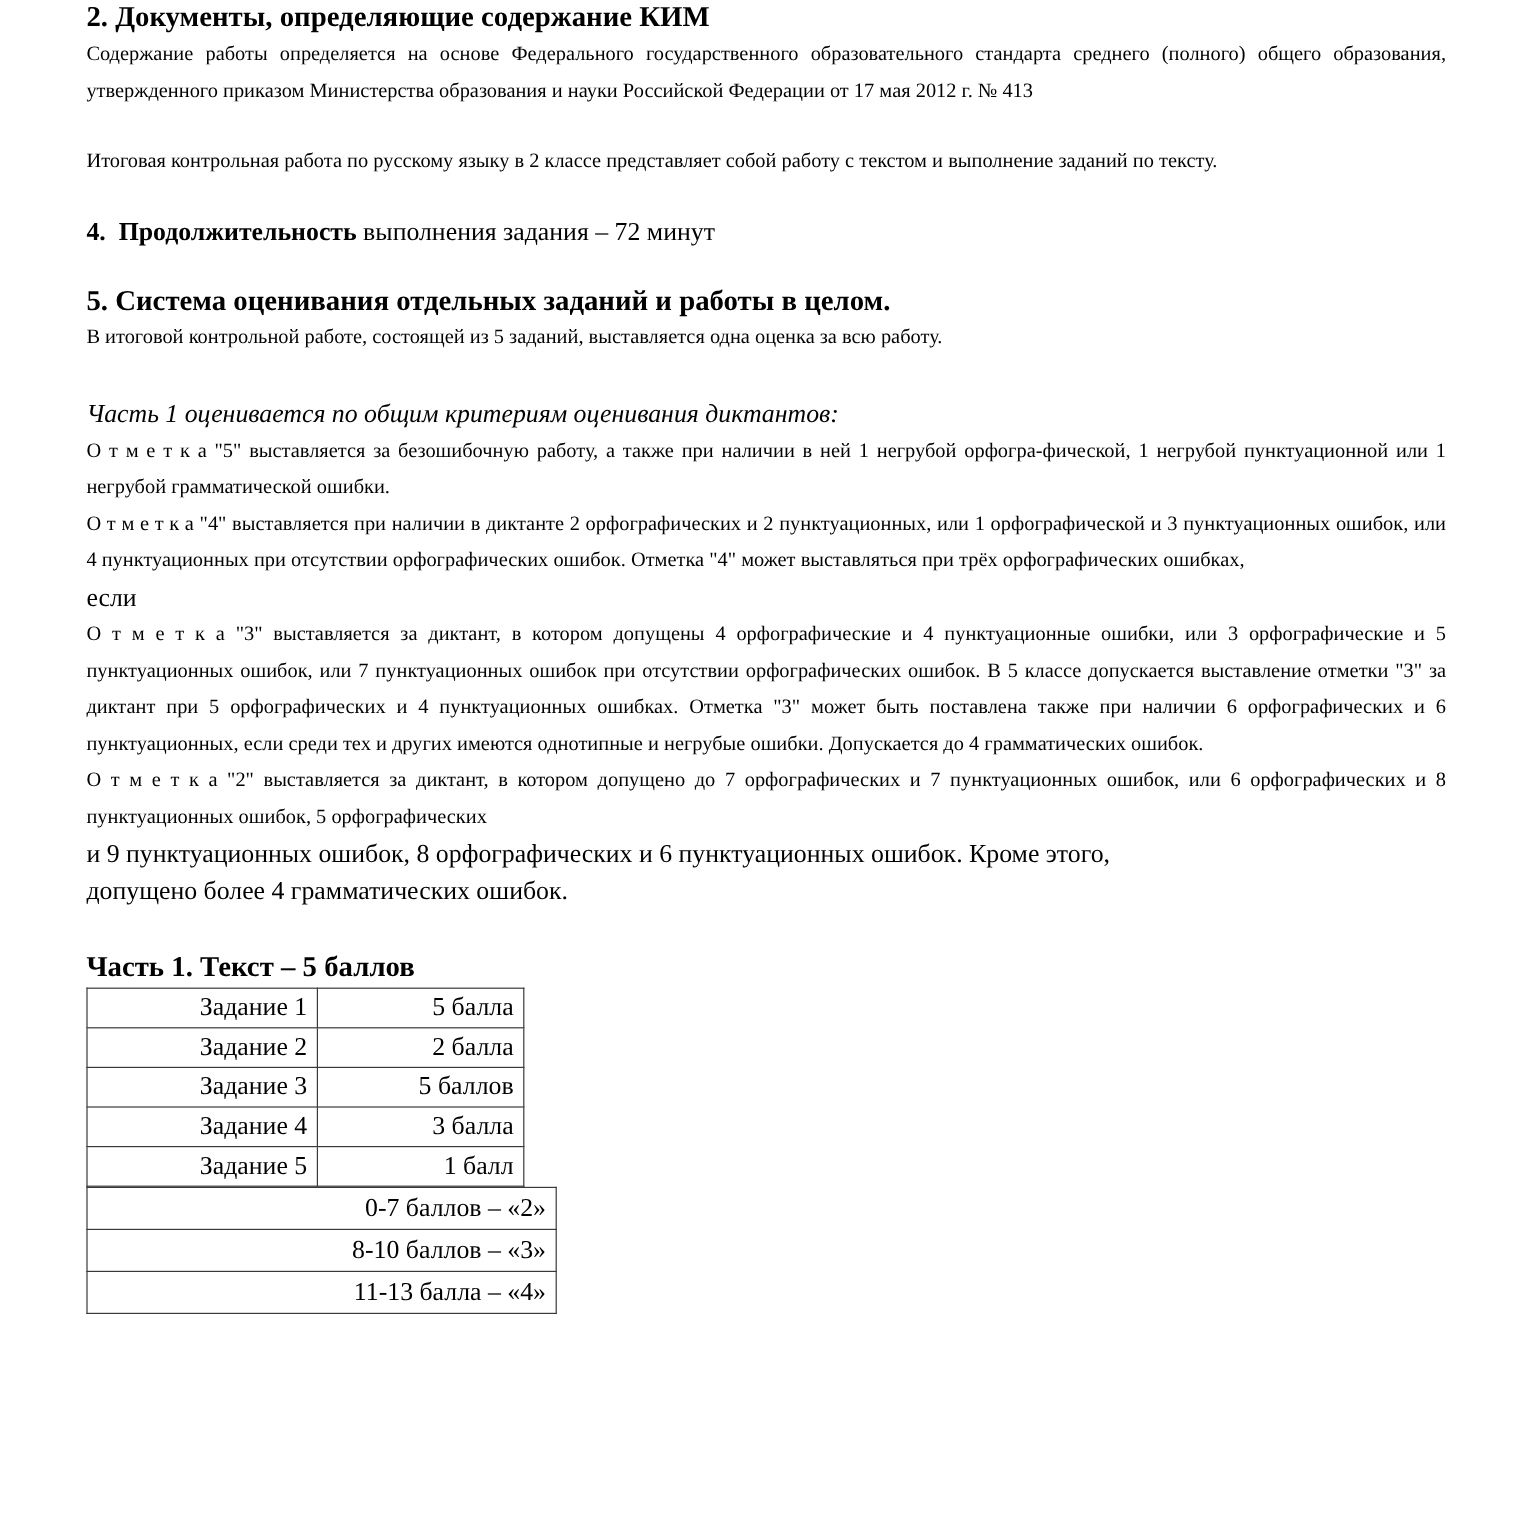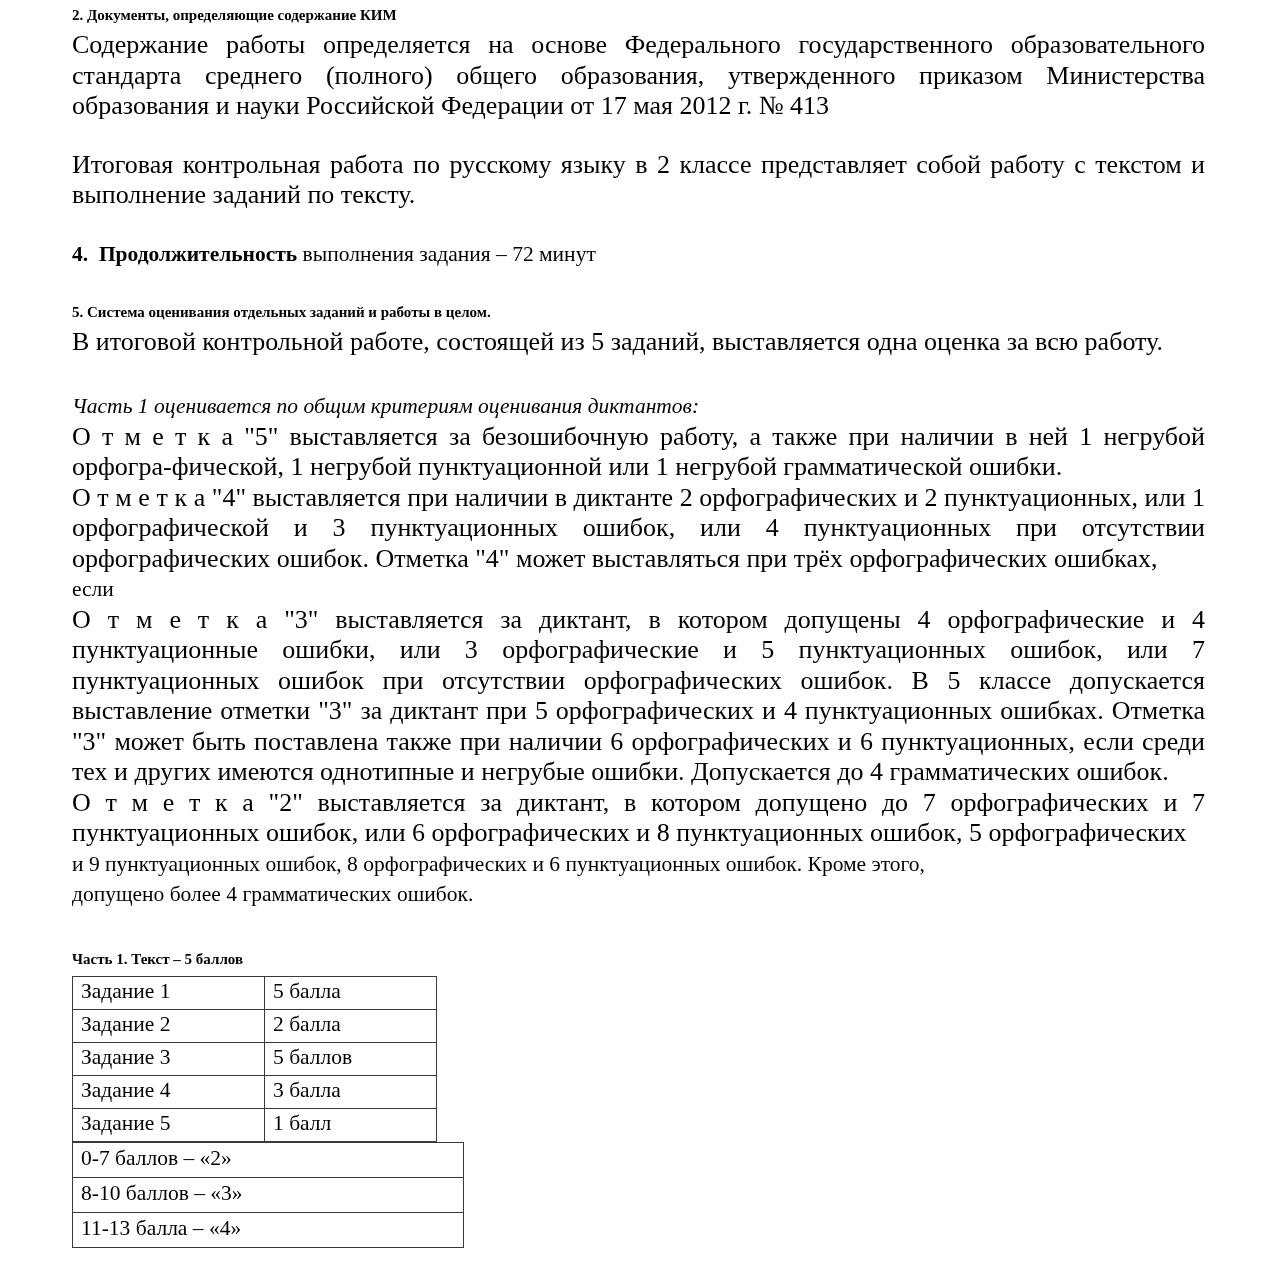"2. Документы, определяющие содержание" .h-bold { font-size: 15px -> 24px }
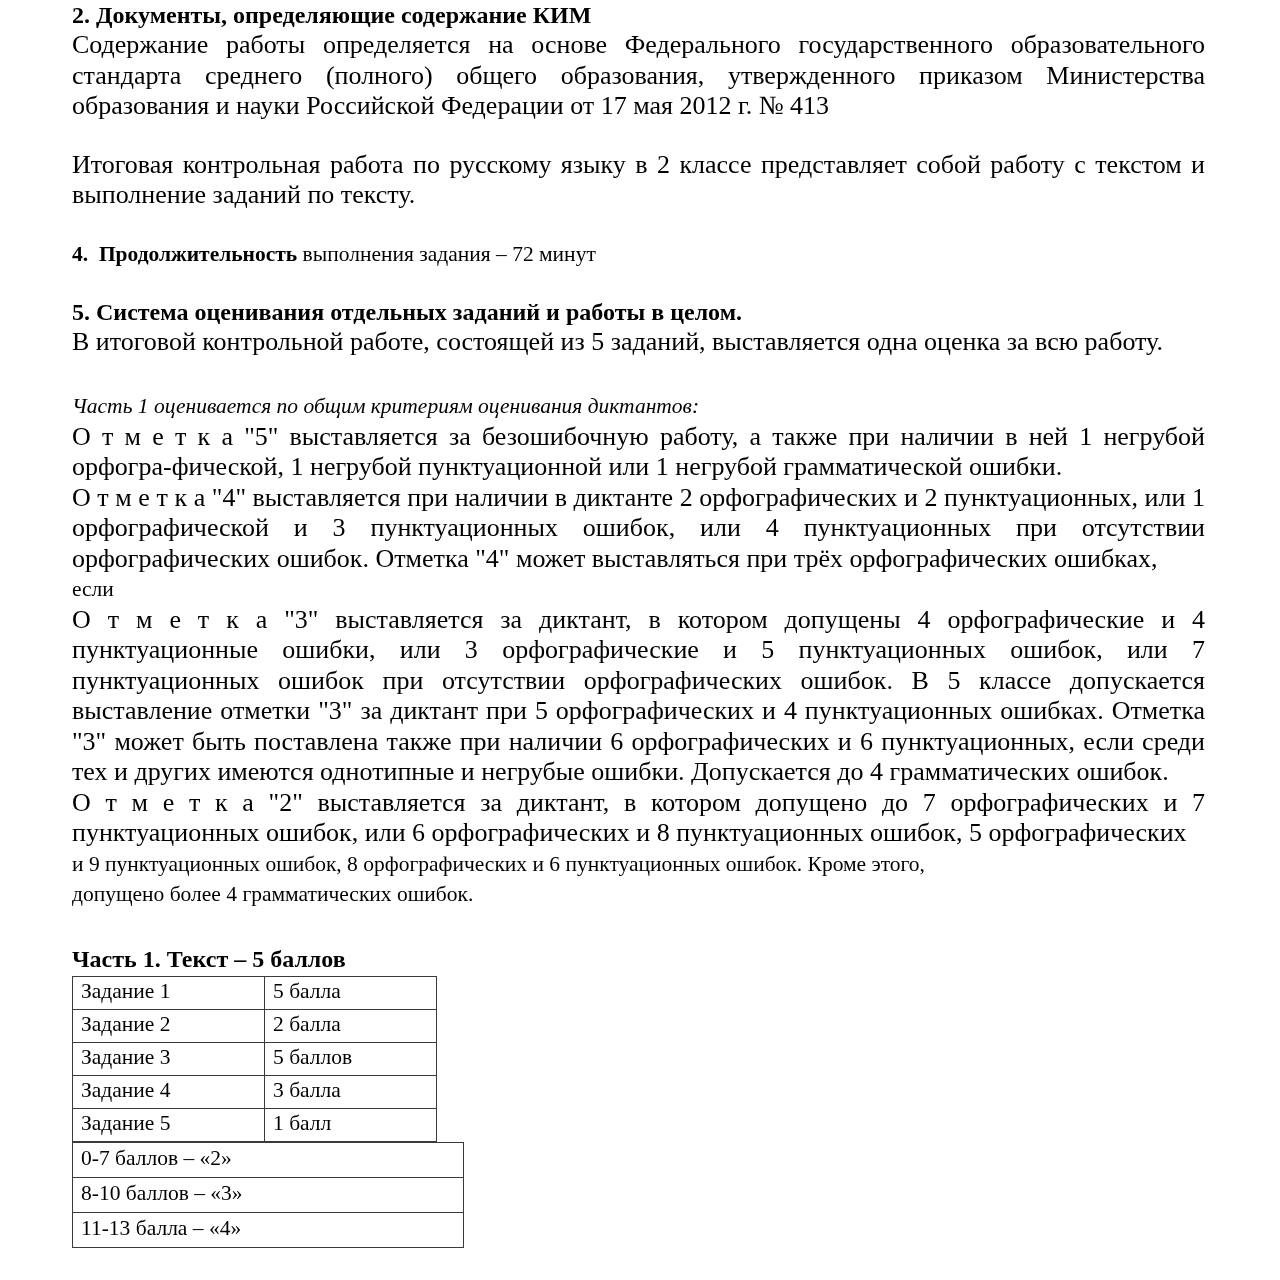"Содержание работы определяется на основе" .para { font-size: 26px -> 17px }
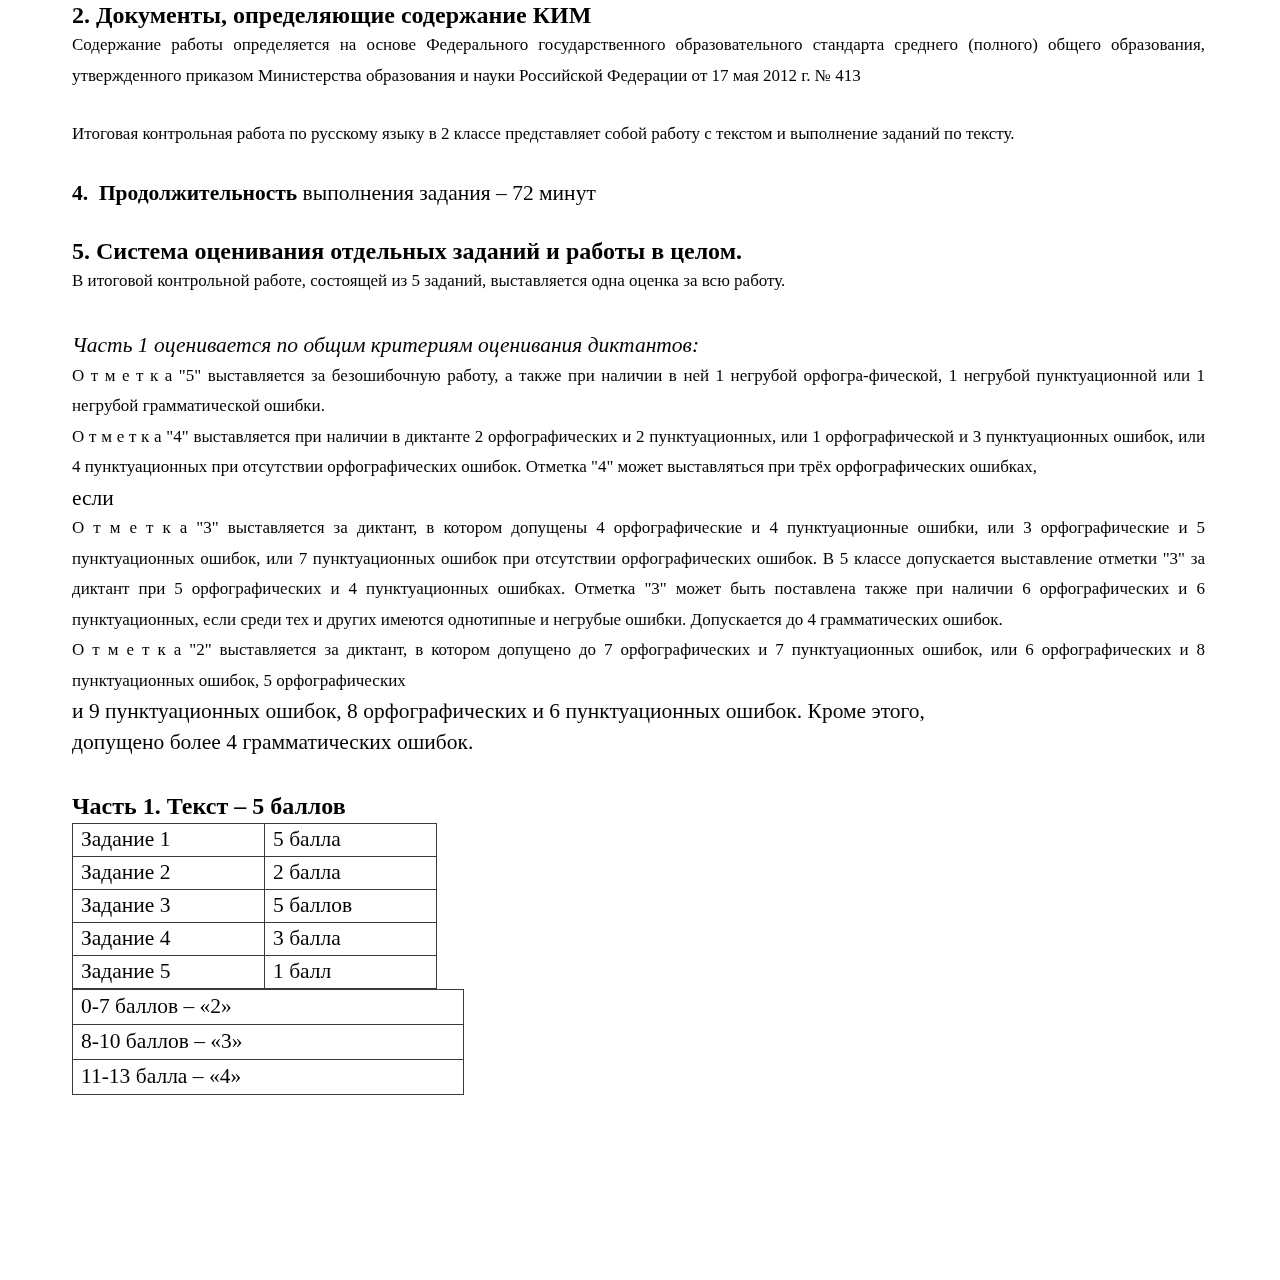"Задание 1" table td { text-align: none -> right }
